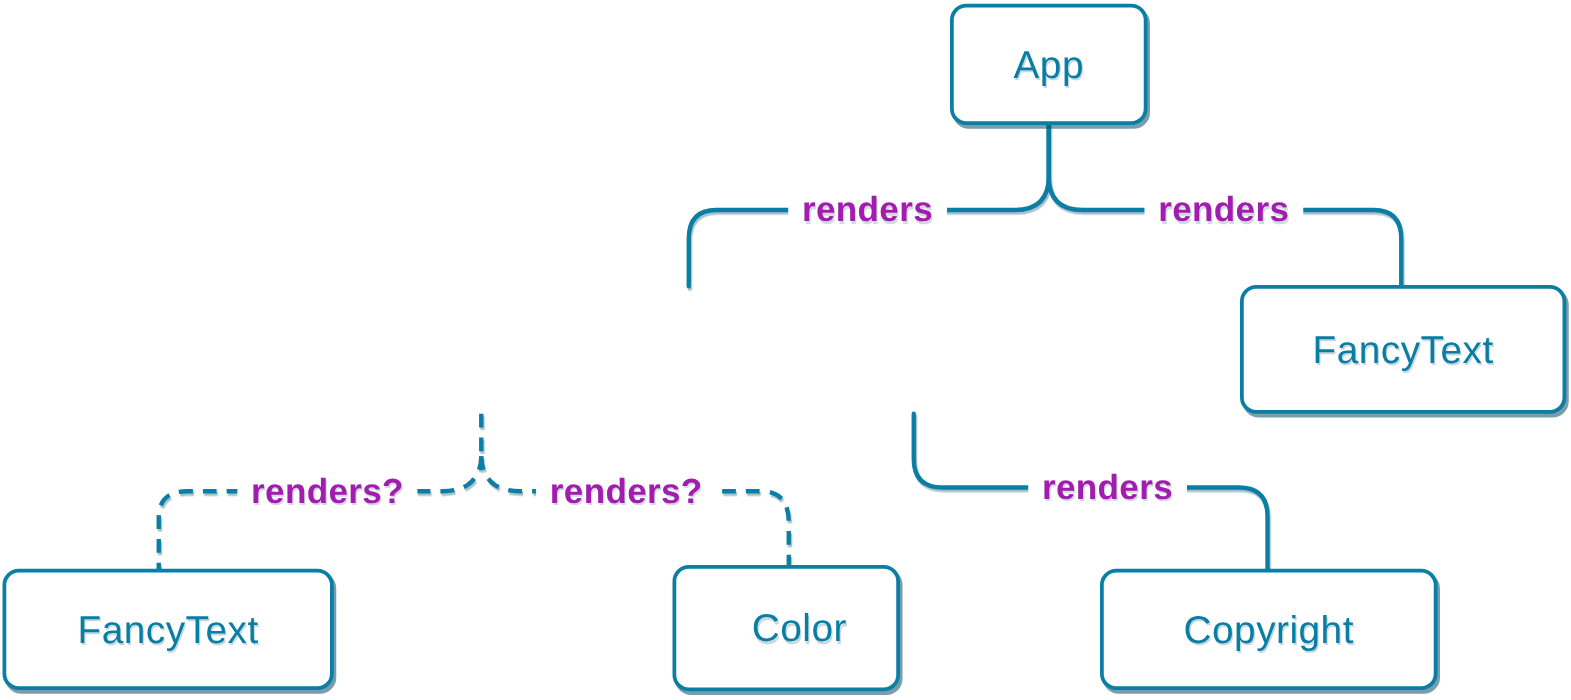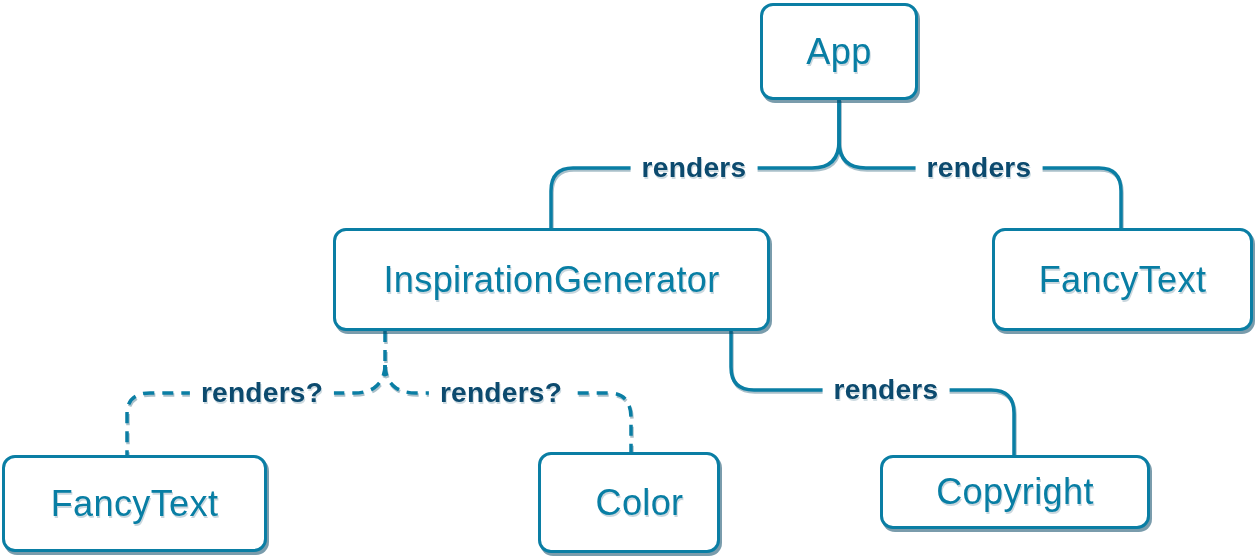"App" .node { font-size: 36px -> 31px }
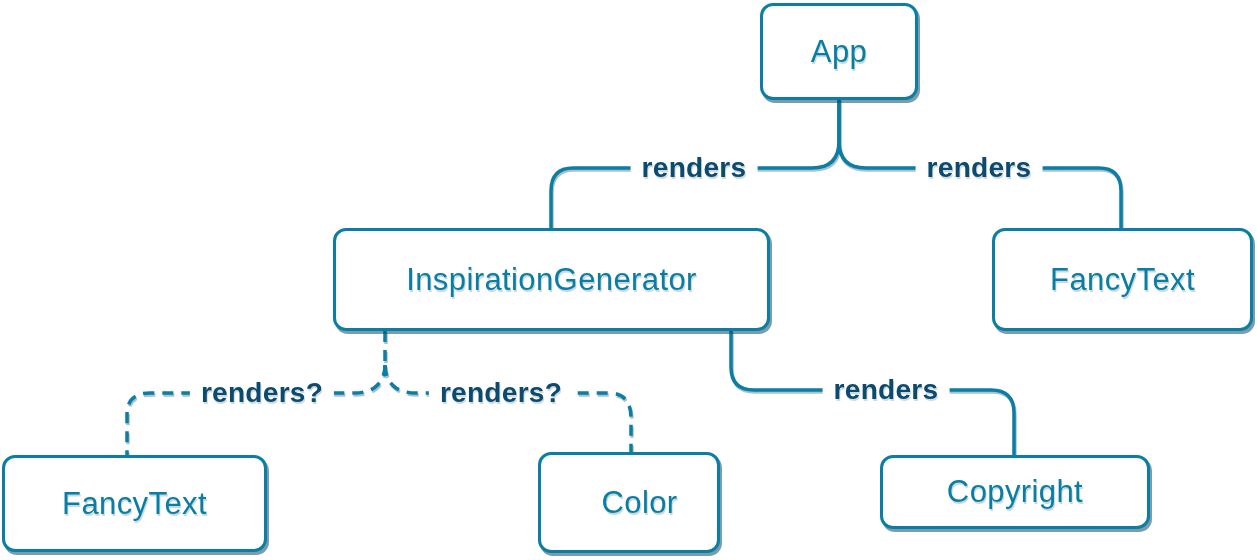"renders" .edge-label { color: #0c4a6e -> #a21caf }
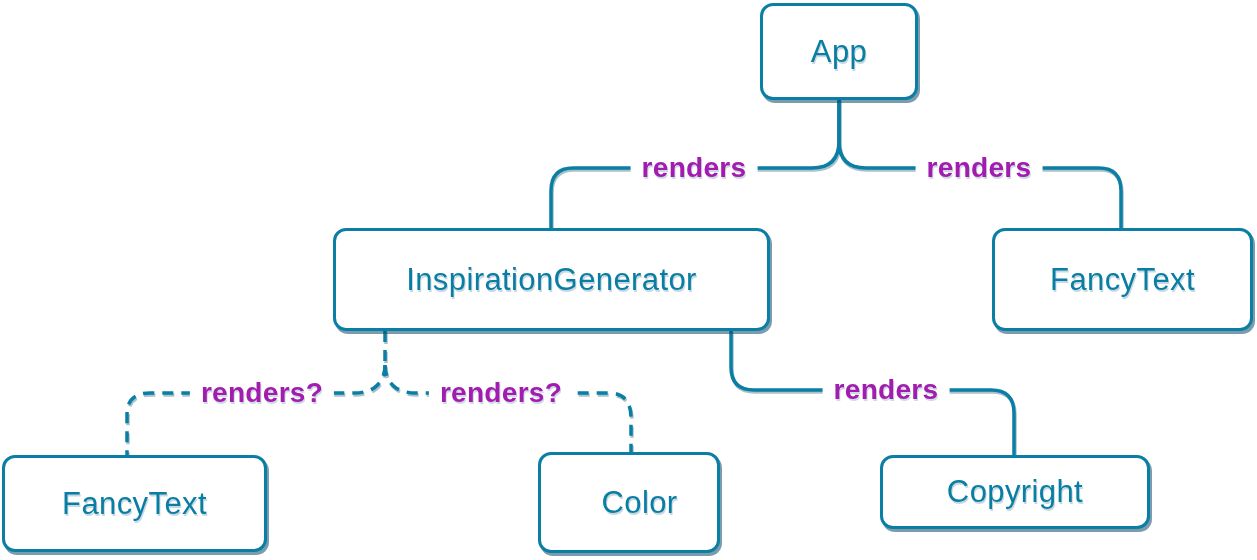"InspirationGenerator" div.node { html: <div> <span>InspirationGenerator</span> </div> -> none }
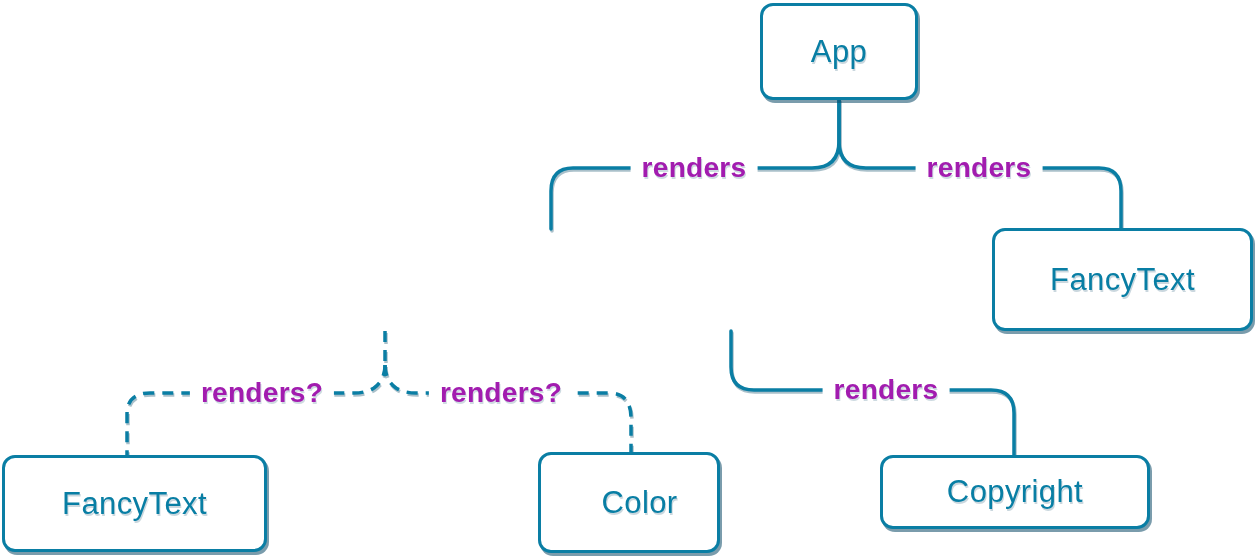"Copyright" #node-copyright { height: 74px -> 97px }
